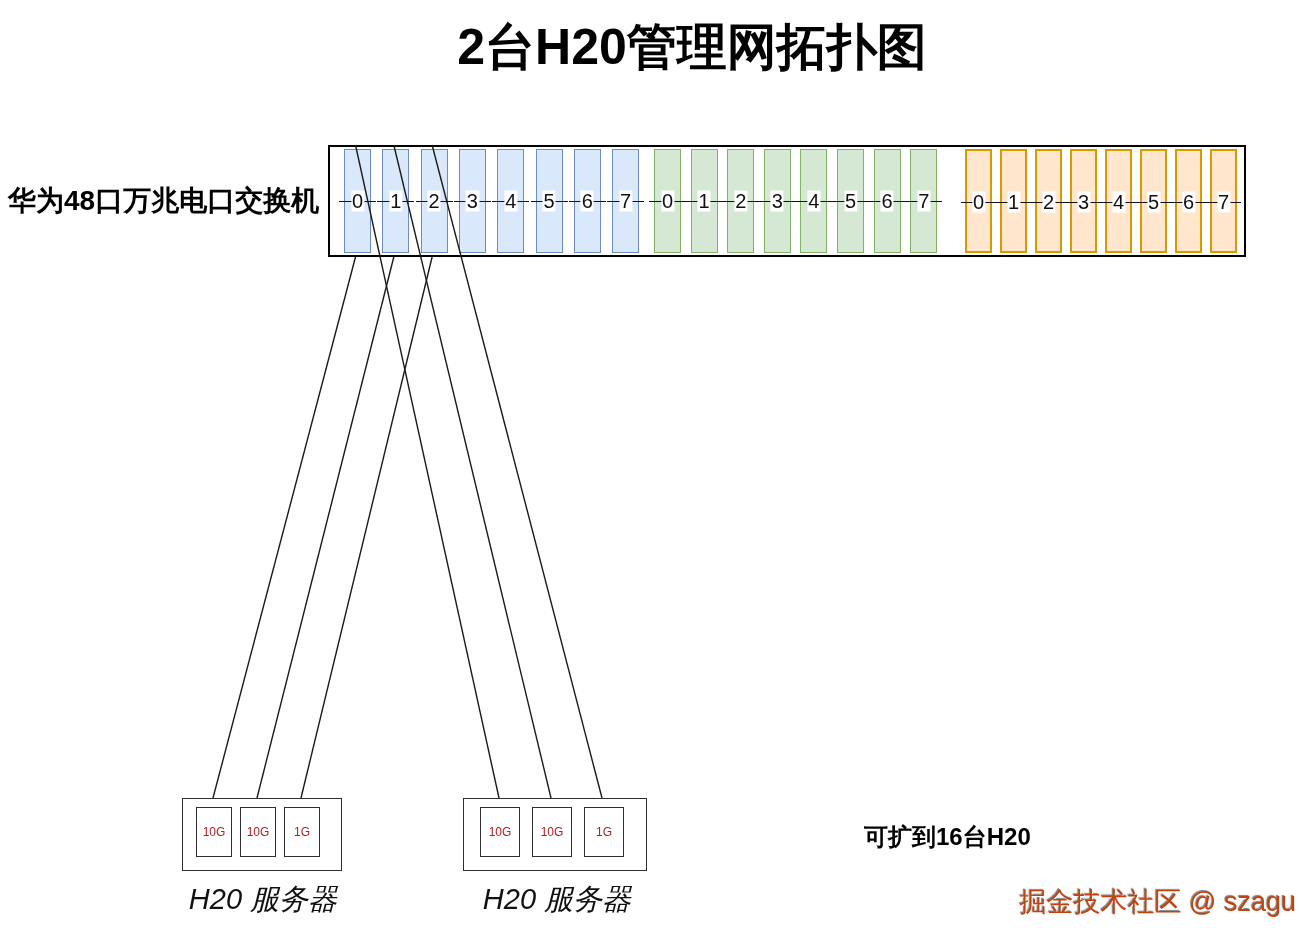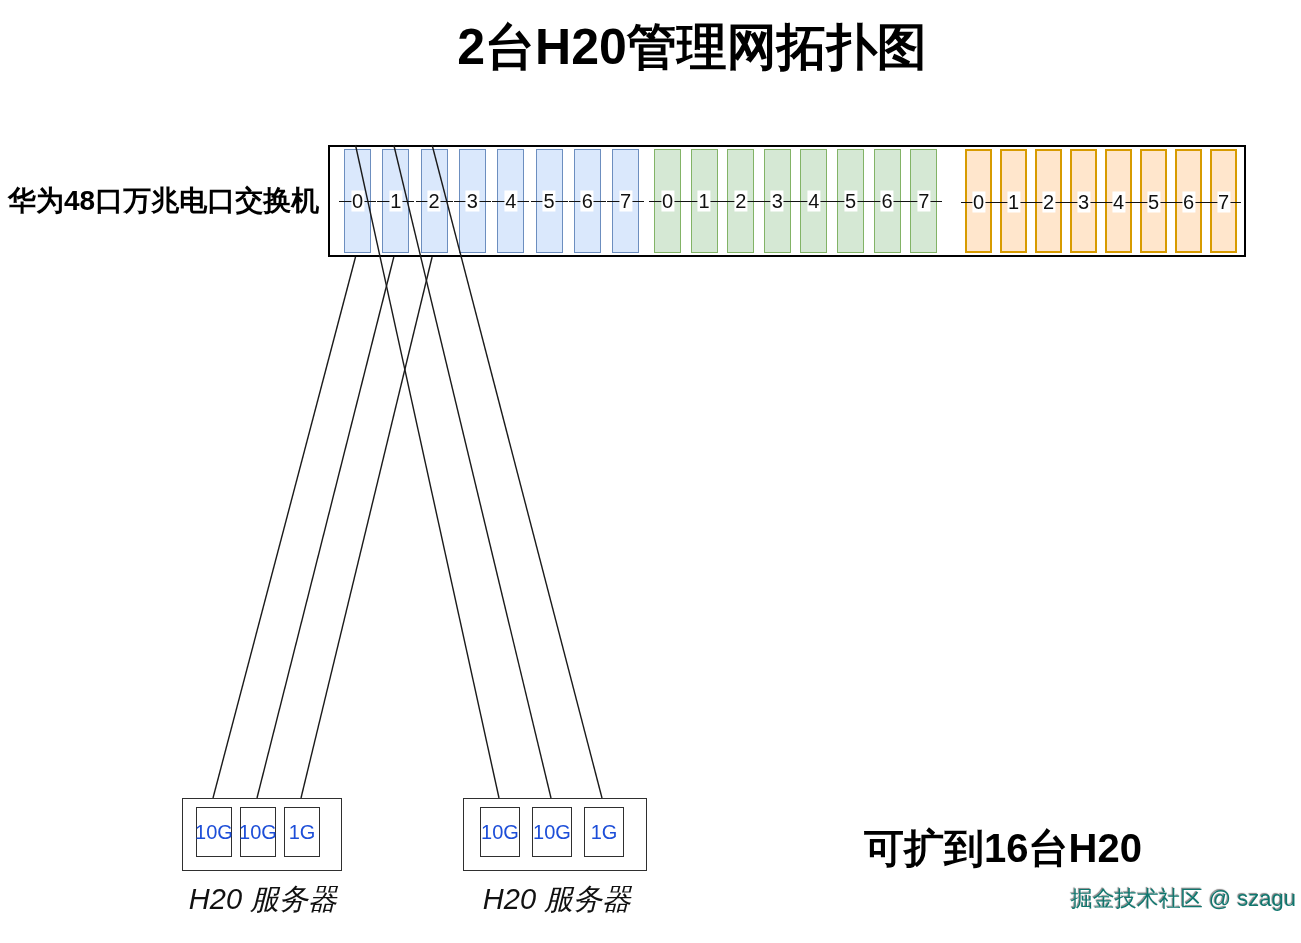"10G" .sport { color: #1d4ed8 -> #b91c1c; font-size: 20px -> 12px }
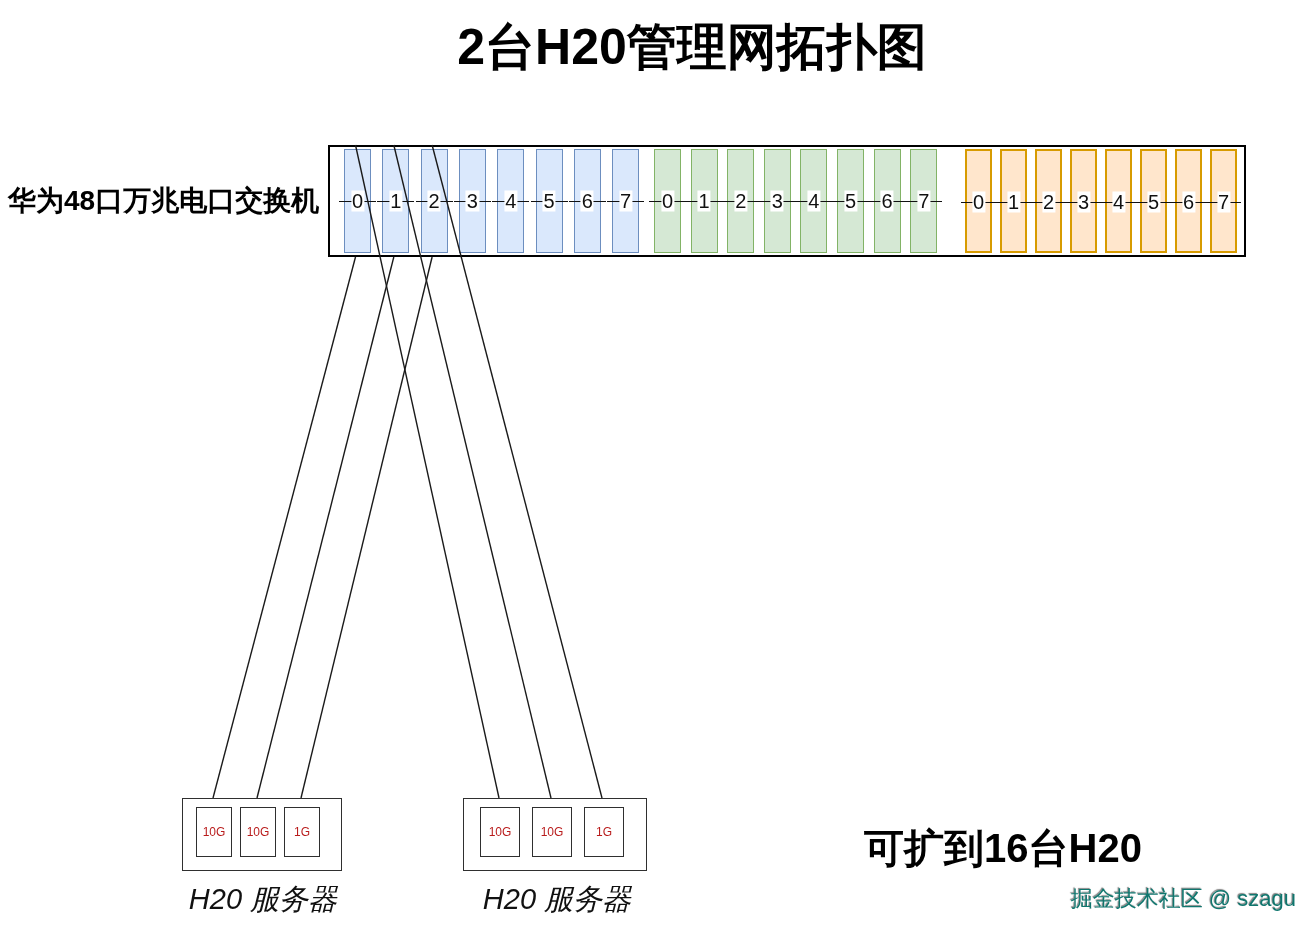"可扩到16台H20" .expand-note { font-size: 40px -> 24px }
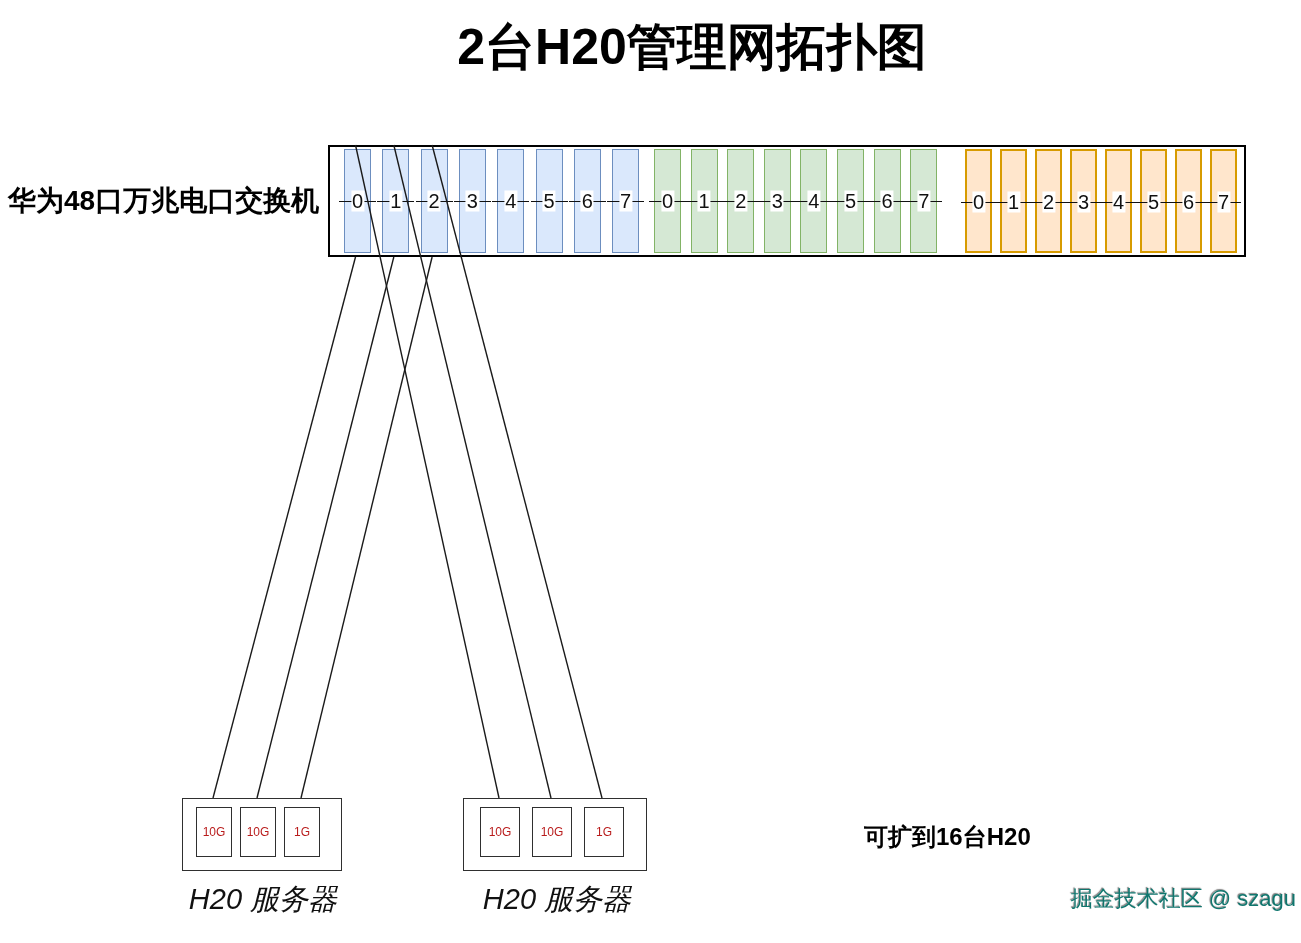"掘金技术社区 @ szagu" .watermark { color: #0f766e -> #c2410c; font-size: 22px -> 27px }
